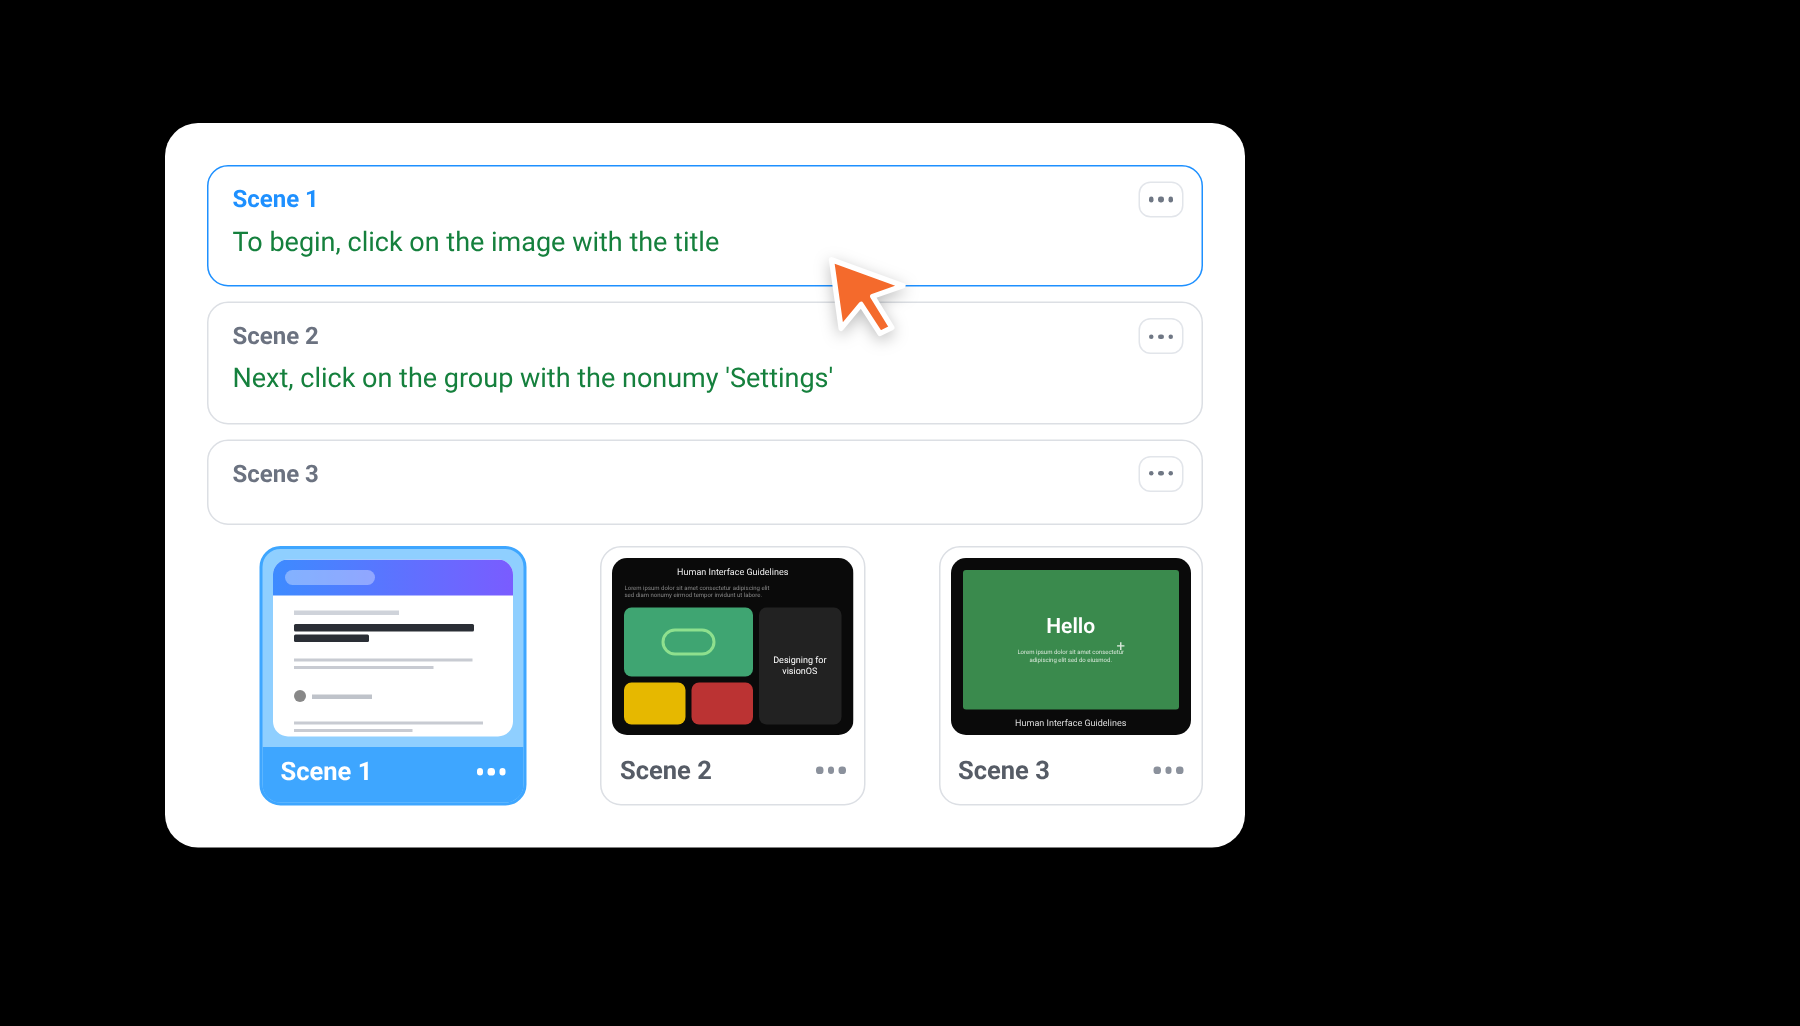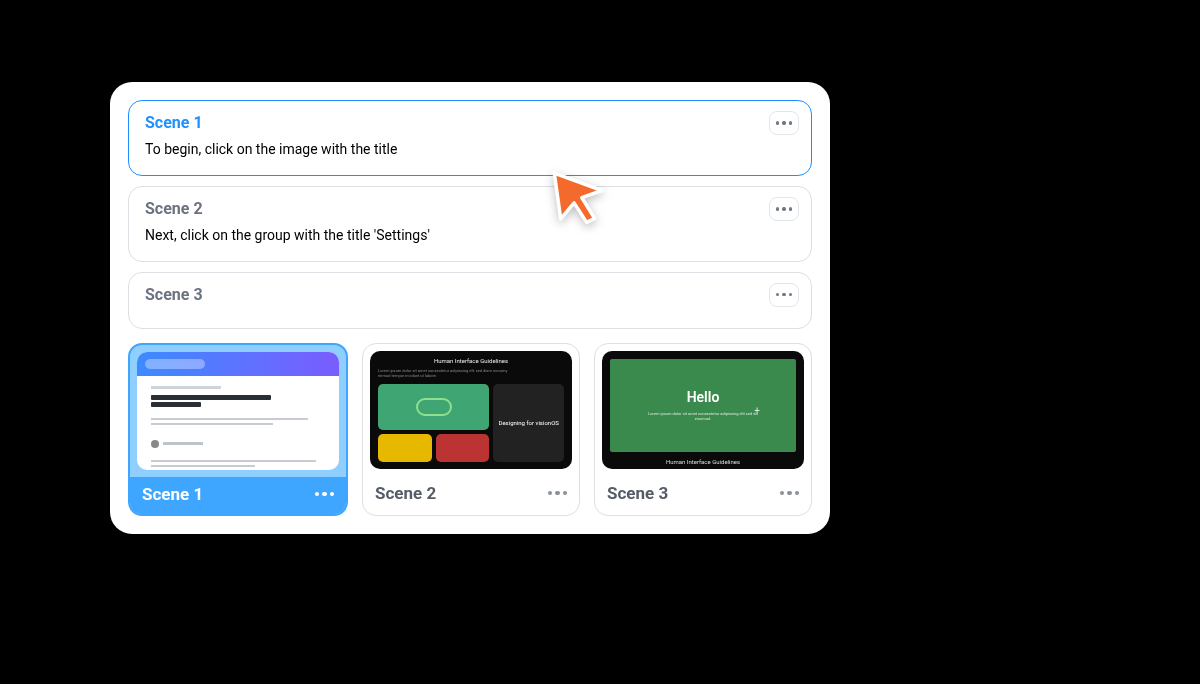"Scene 1" .panel { padding: 18px -> 28px }
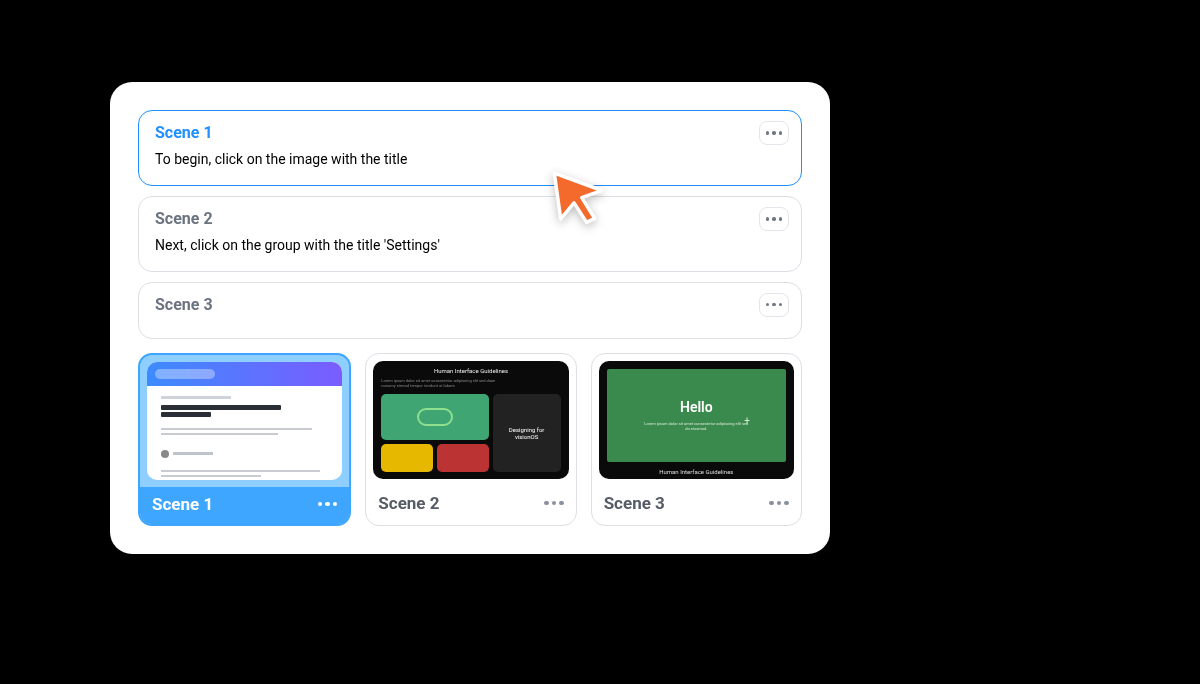"To begin, click on the" .scene-card .desc { color: #000000 -> #15803d; font-size: 14px -> 18px }
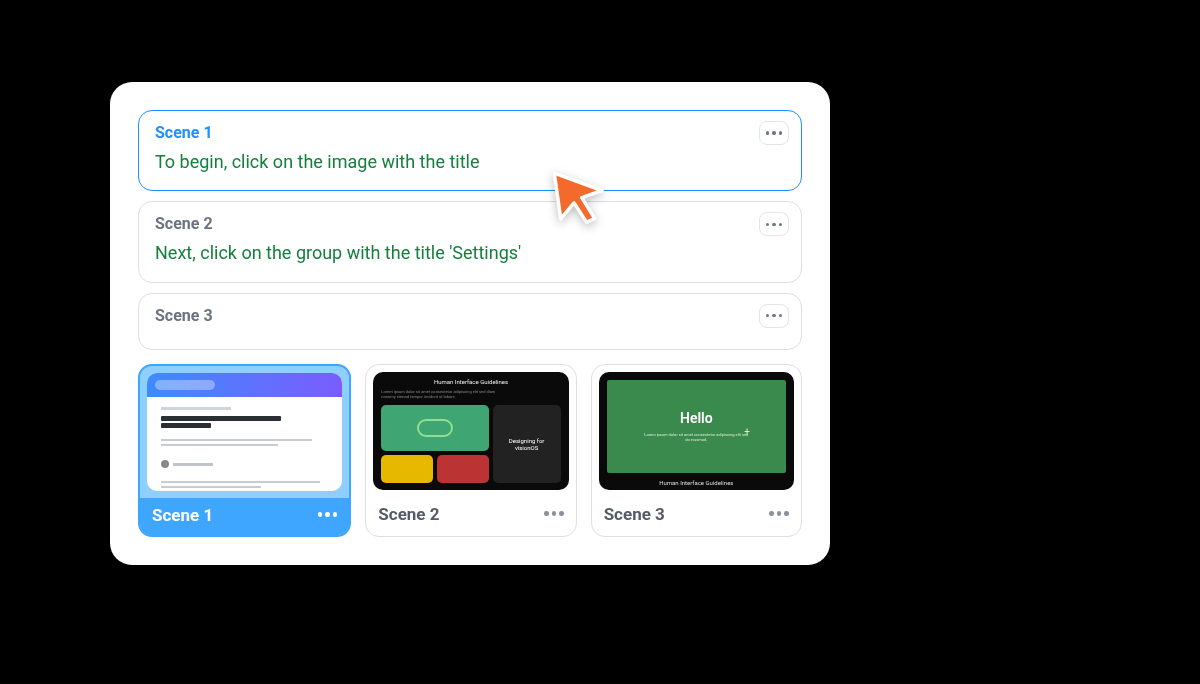"Next, click on the group" div.desc { text: title -> nonumy }
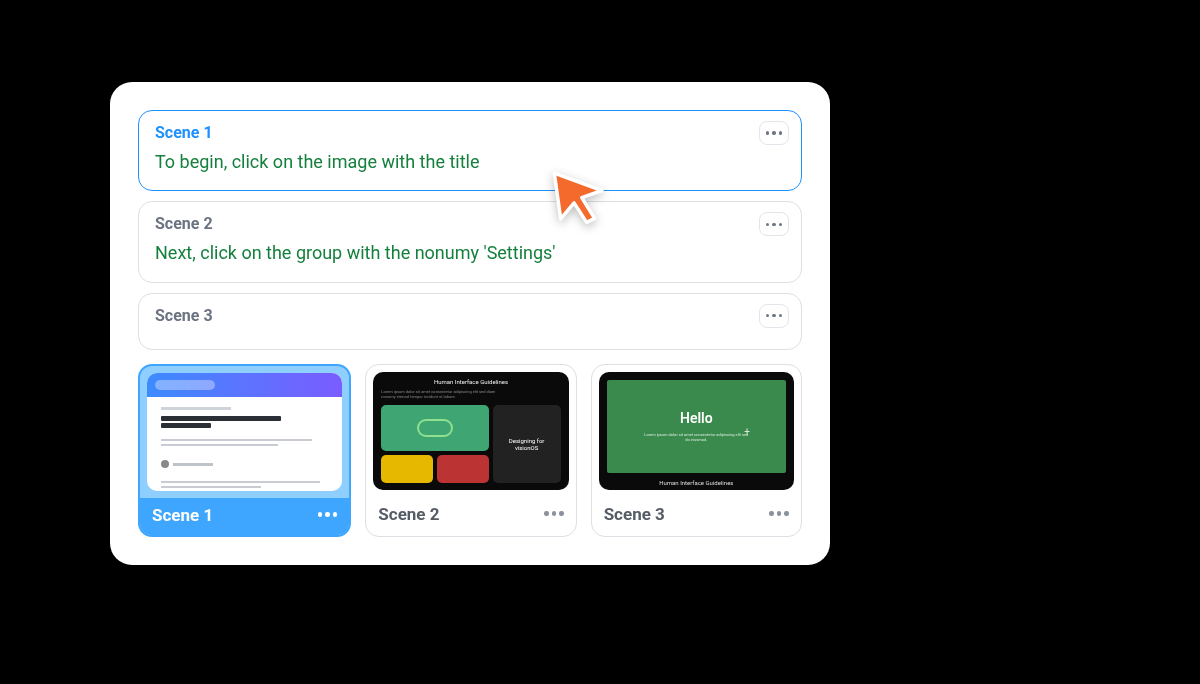"Hello" .thumb-card { margin-left: none -> 35px }
